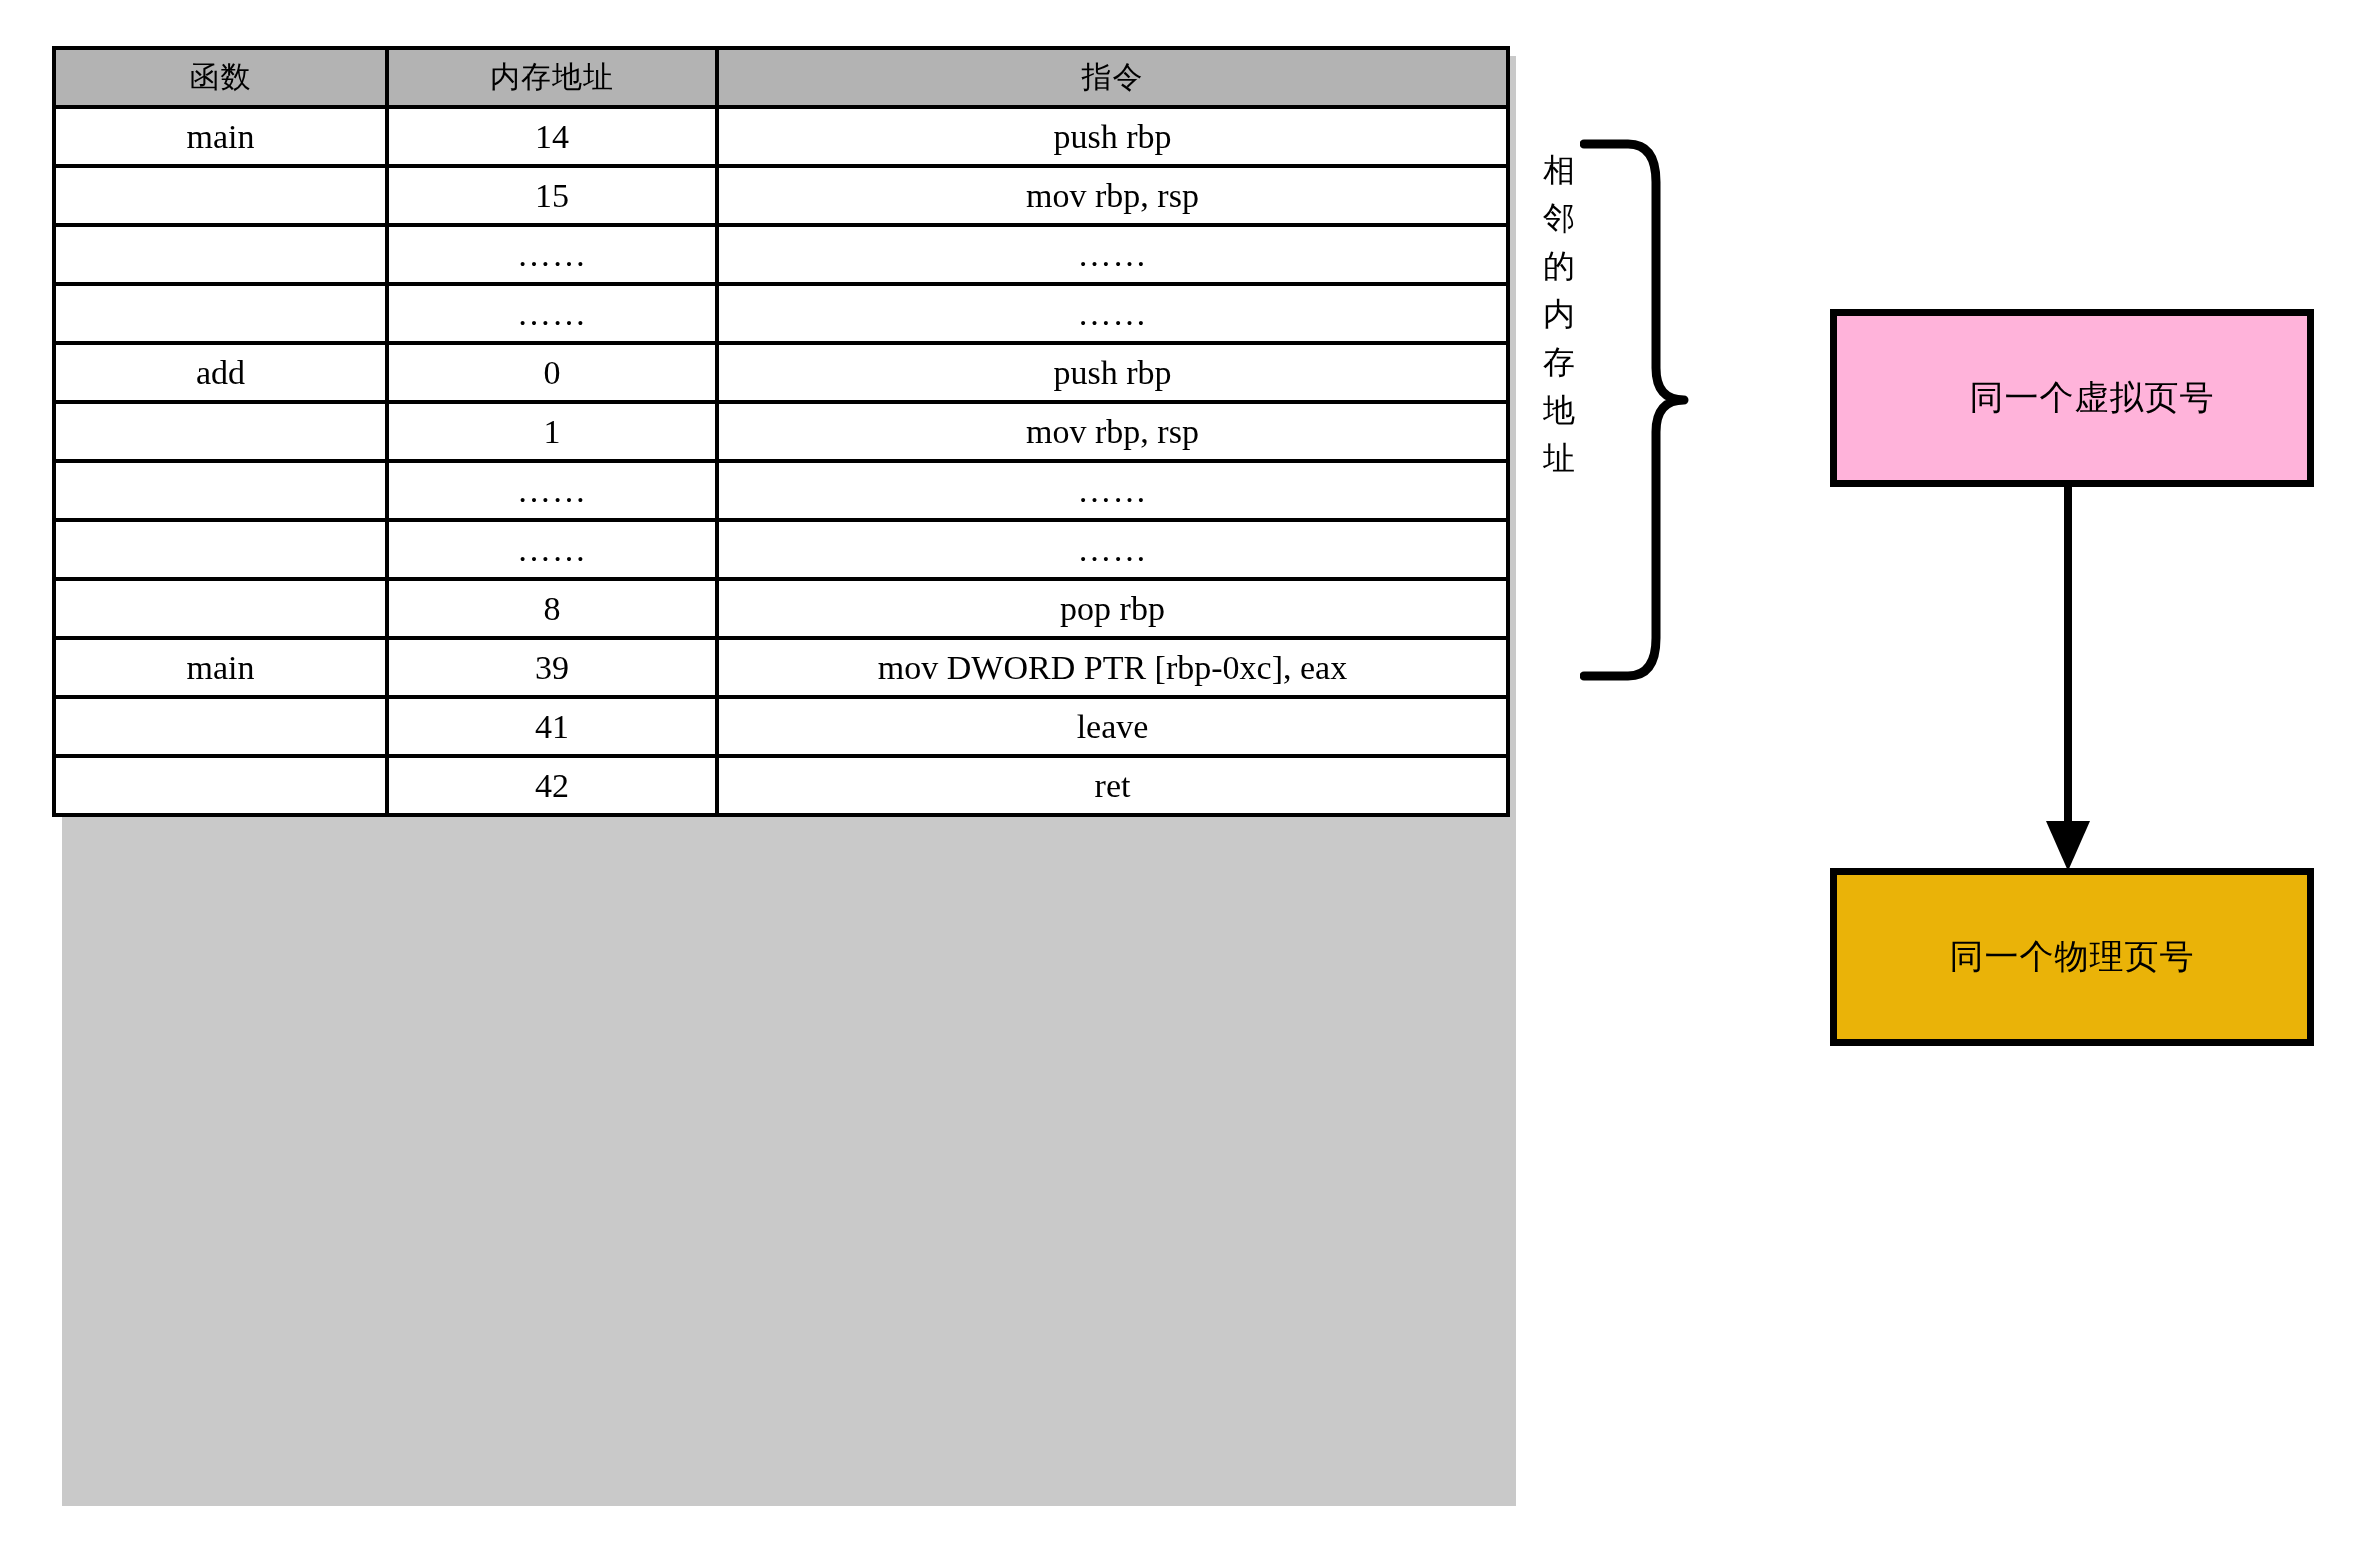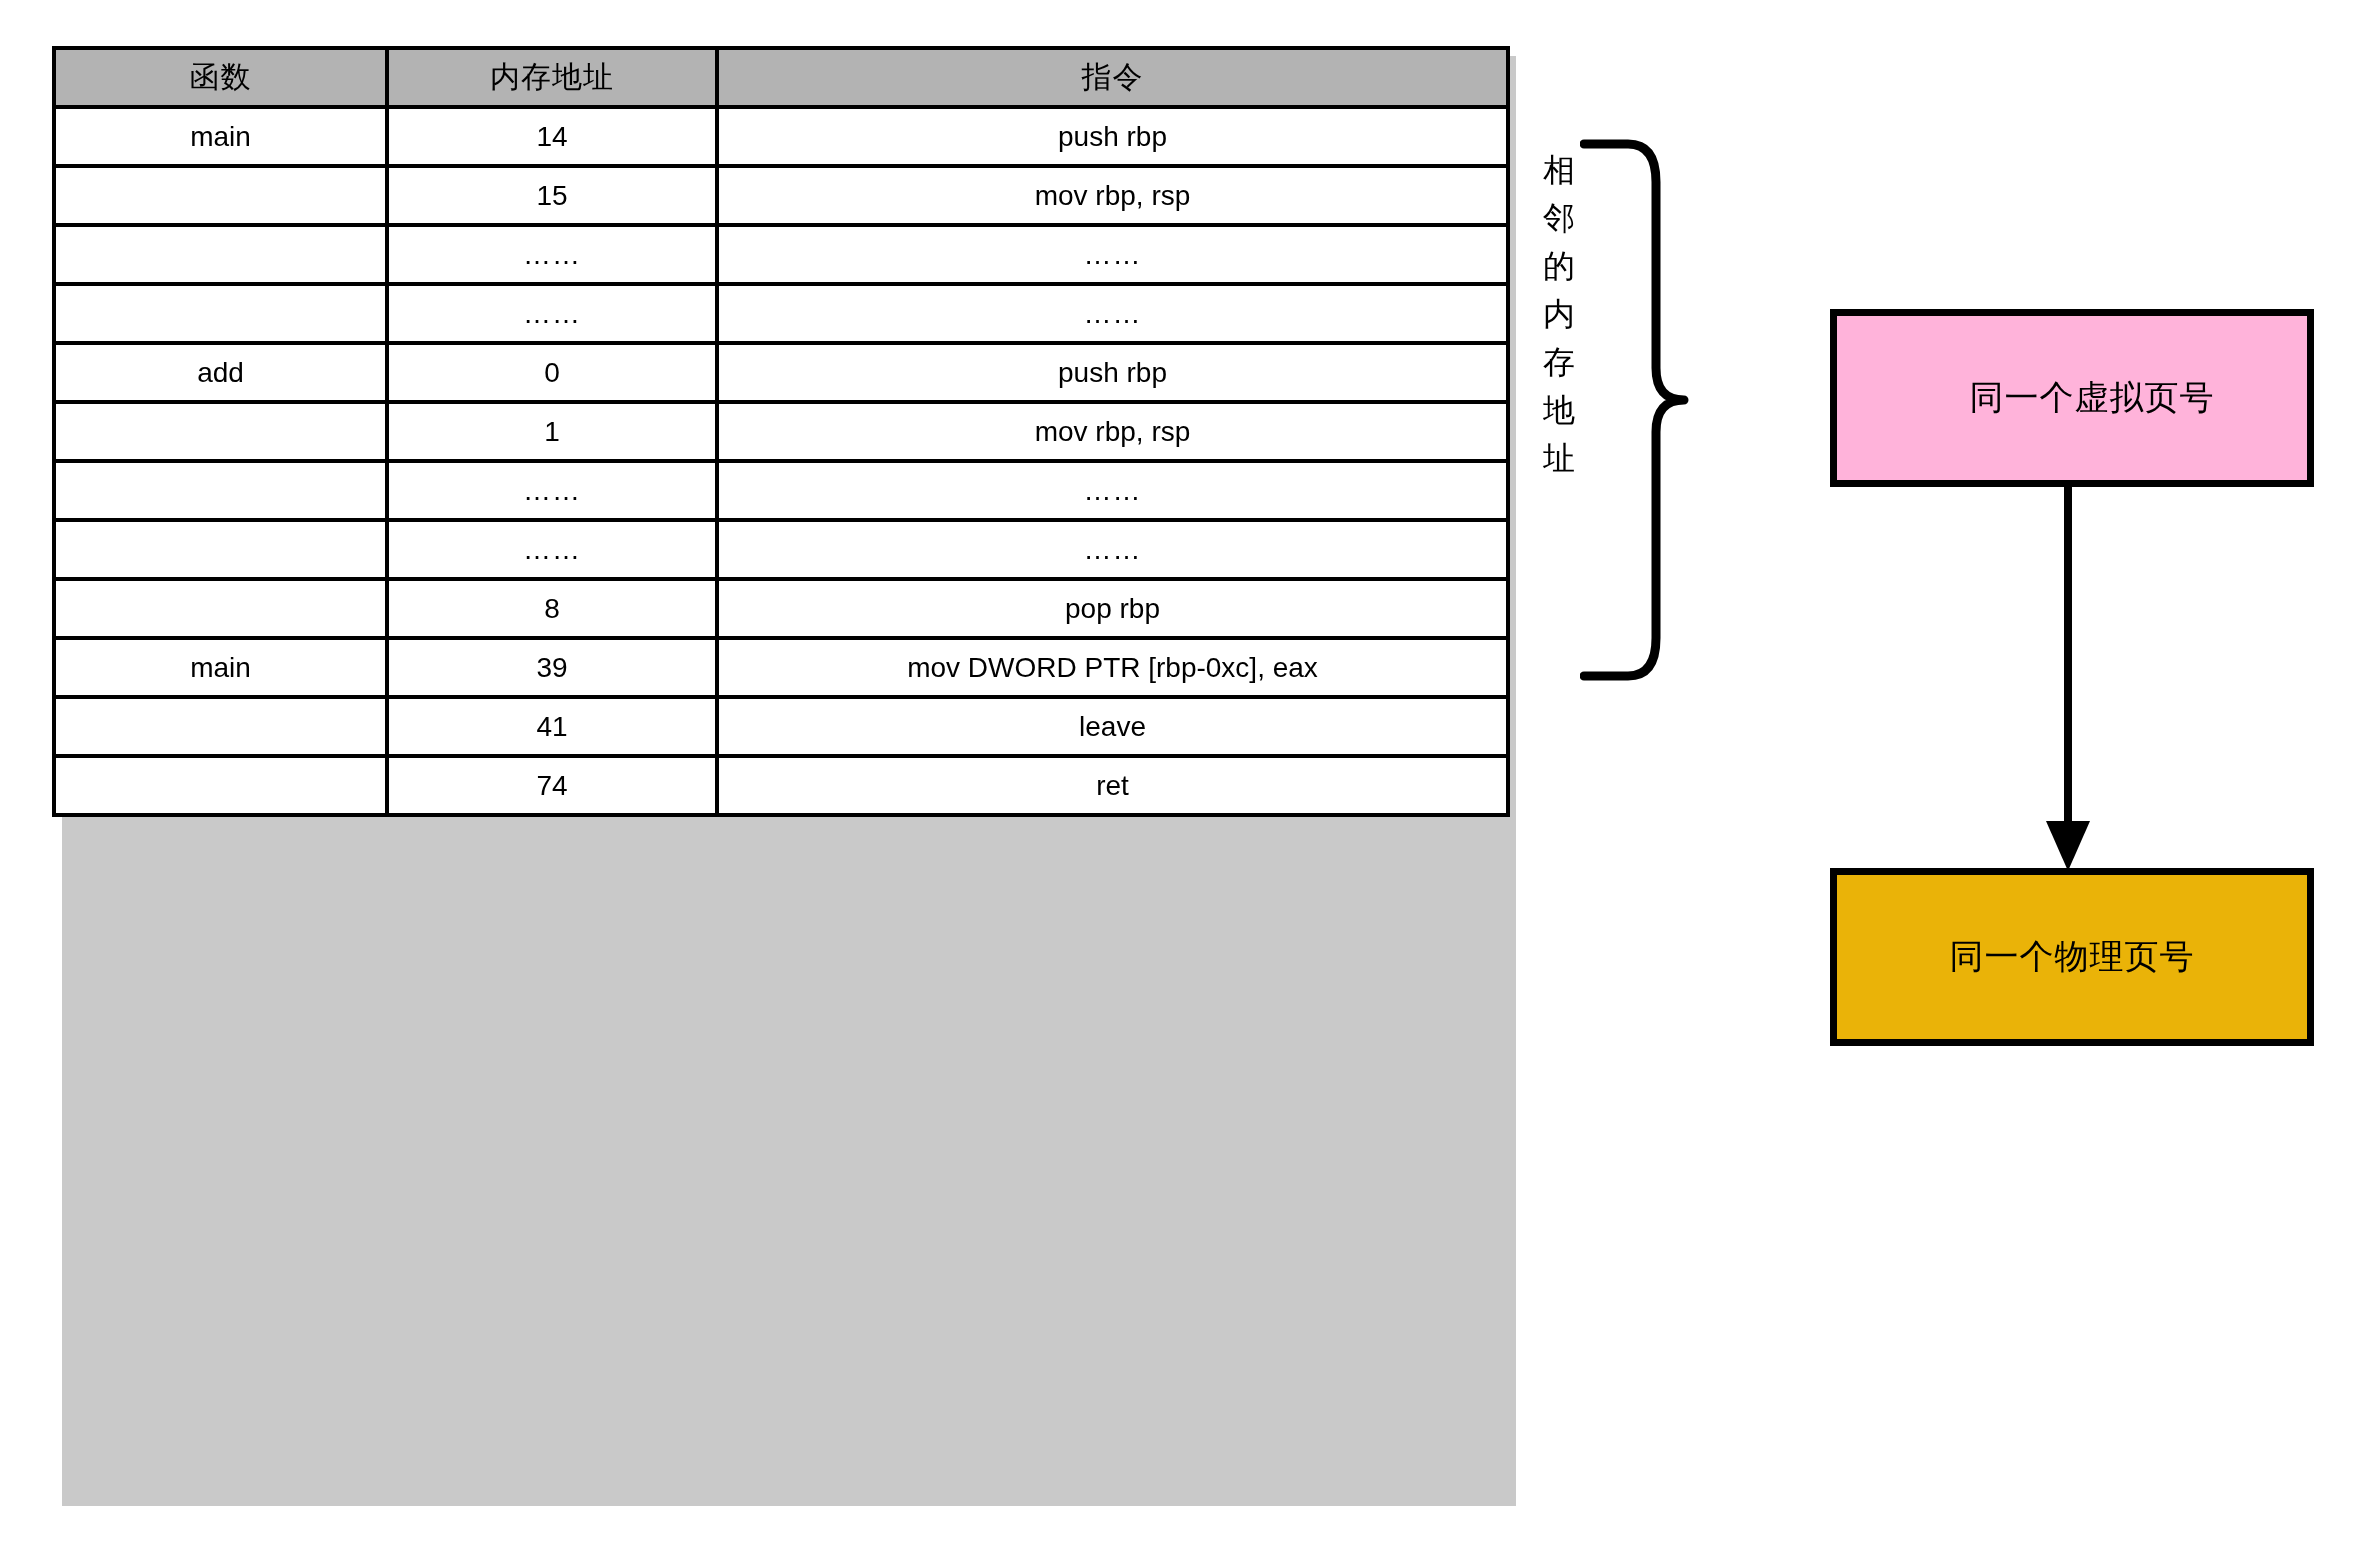"main" .asm-table tbody td { font-family: Liberation Sans, sans-serif -> Liberation Serif, serif; font-size: 28px -> 34px }
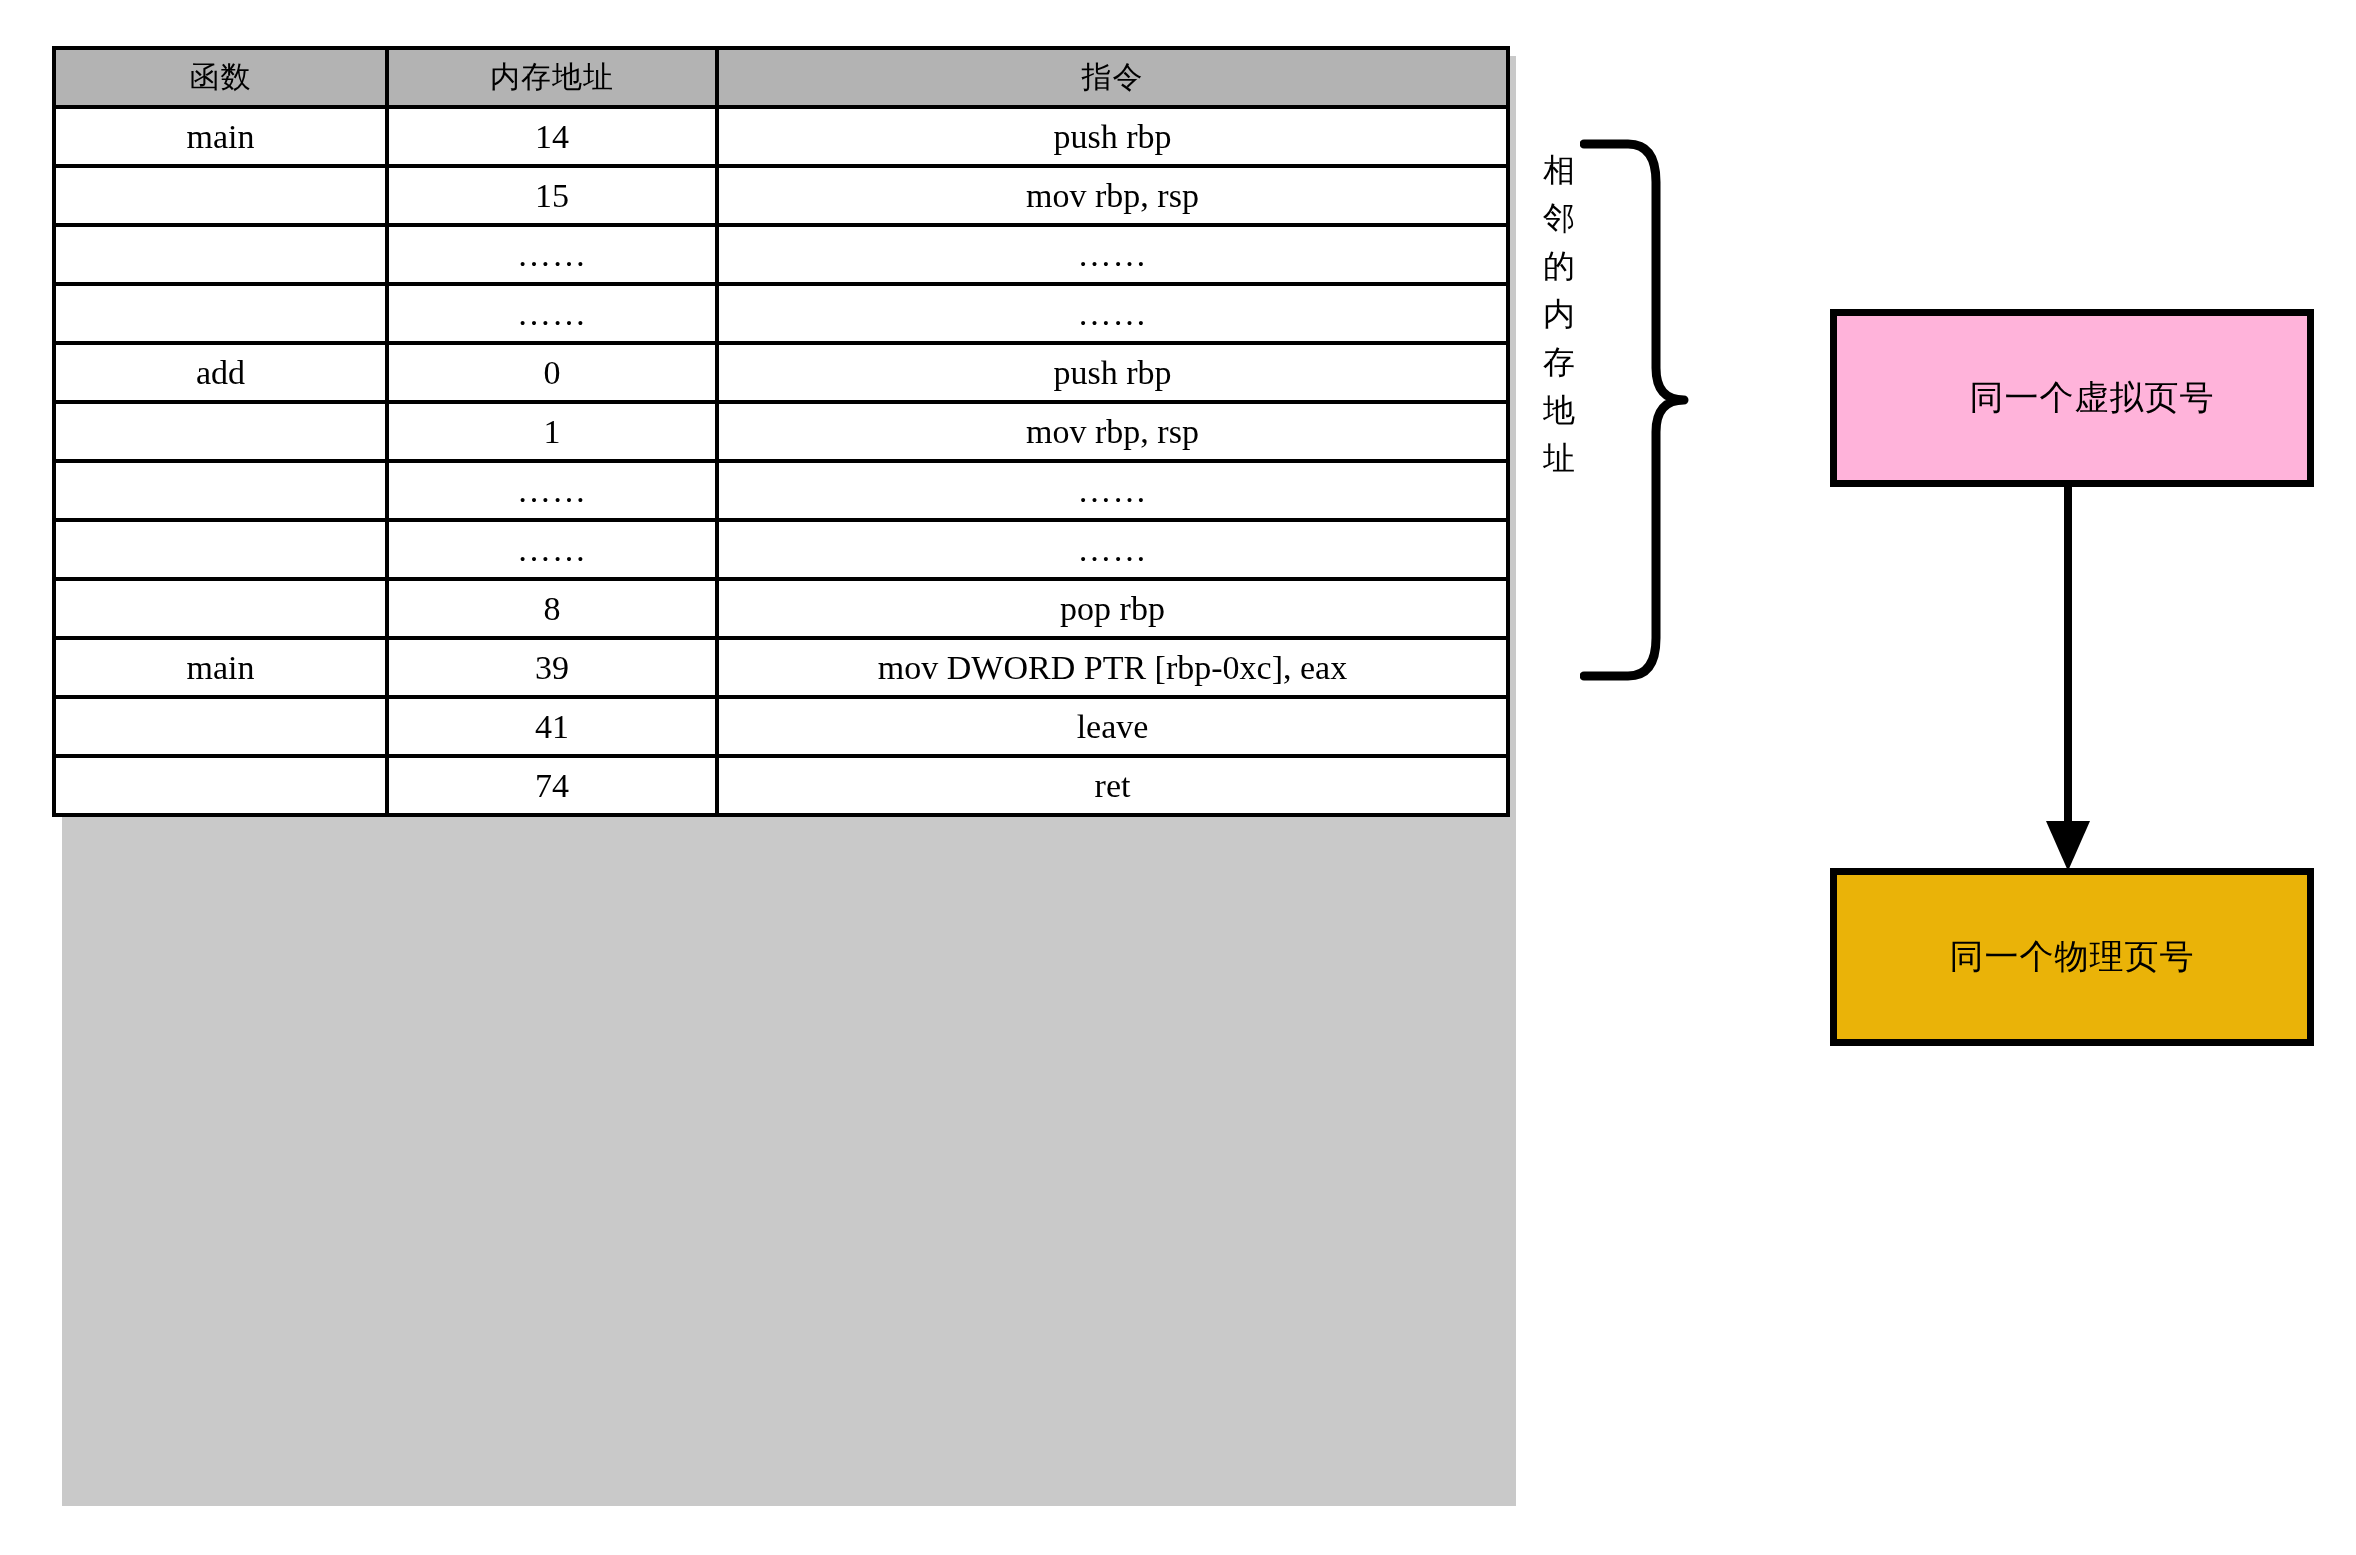"74" td.cell-addr { text: 74 -> 42 }
